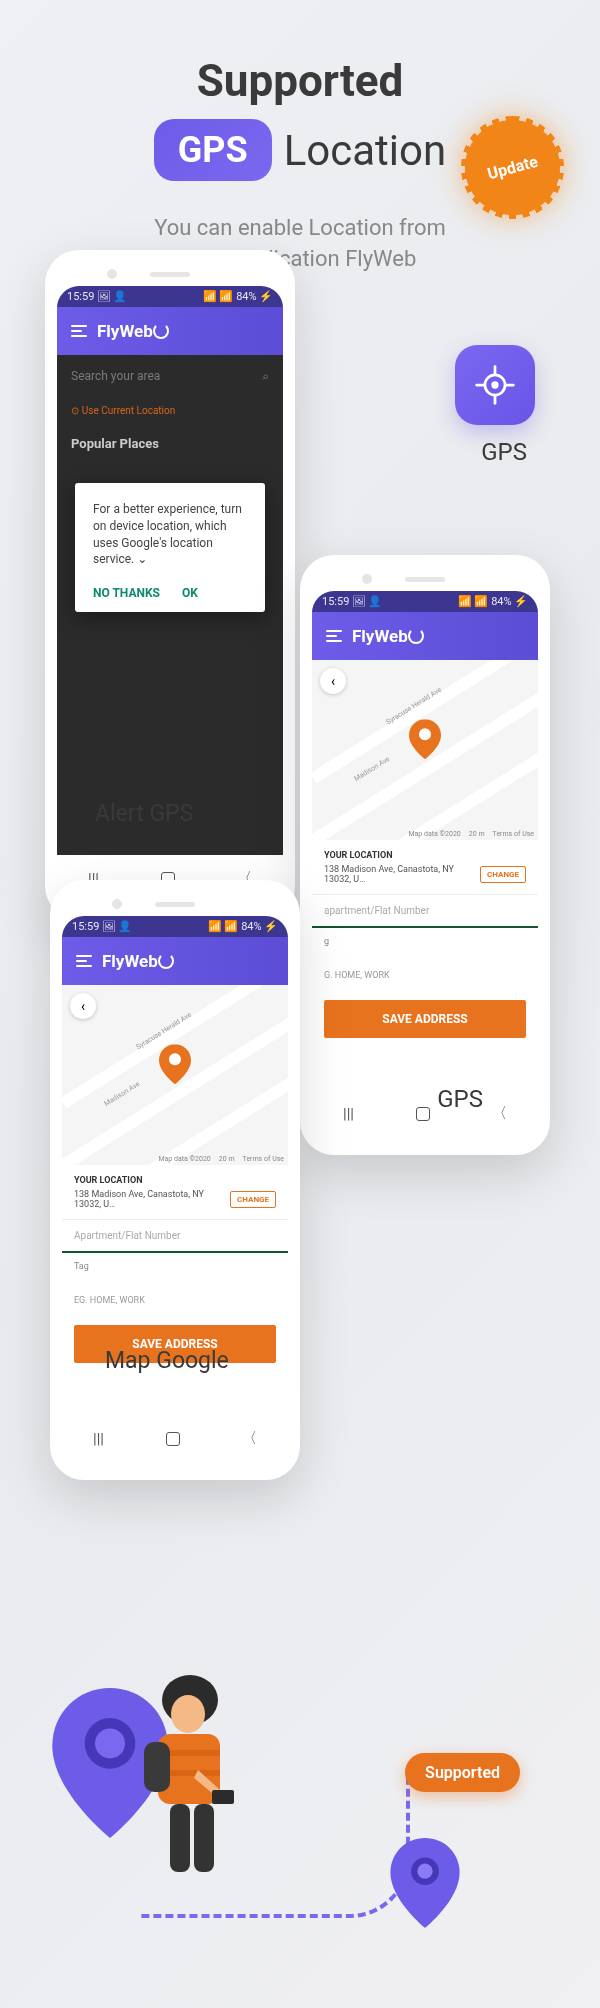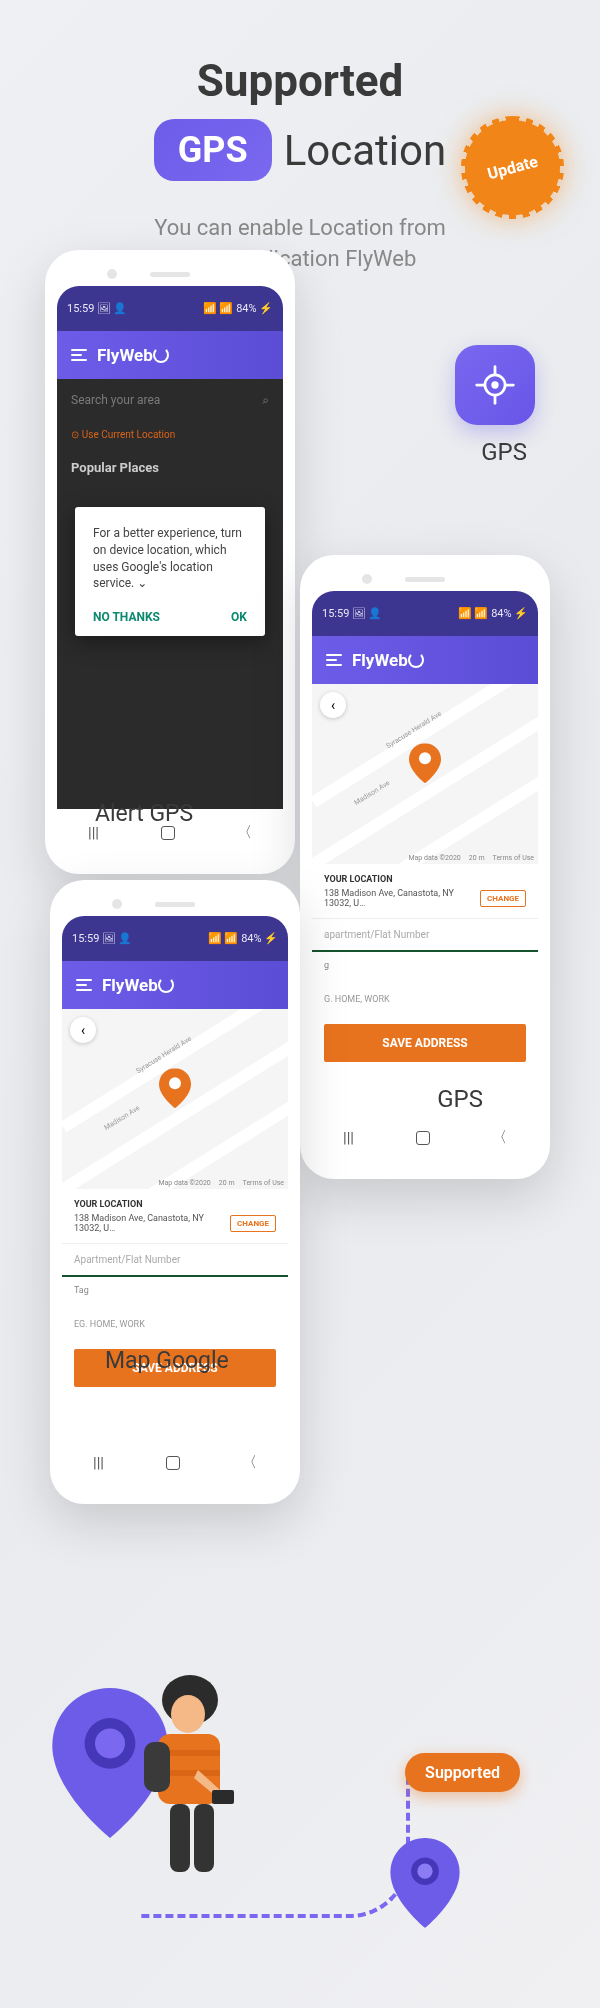"15:59 🖼 👤" .status-bar { padding: 16px 10px -> 4px 10px }
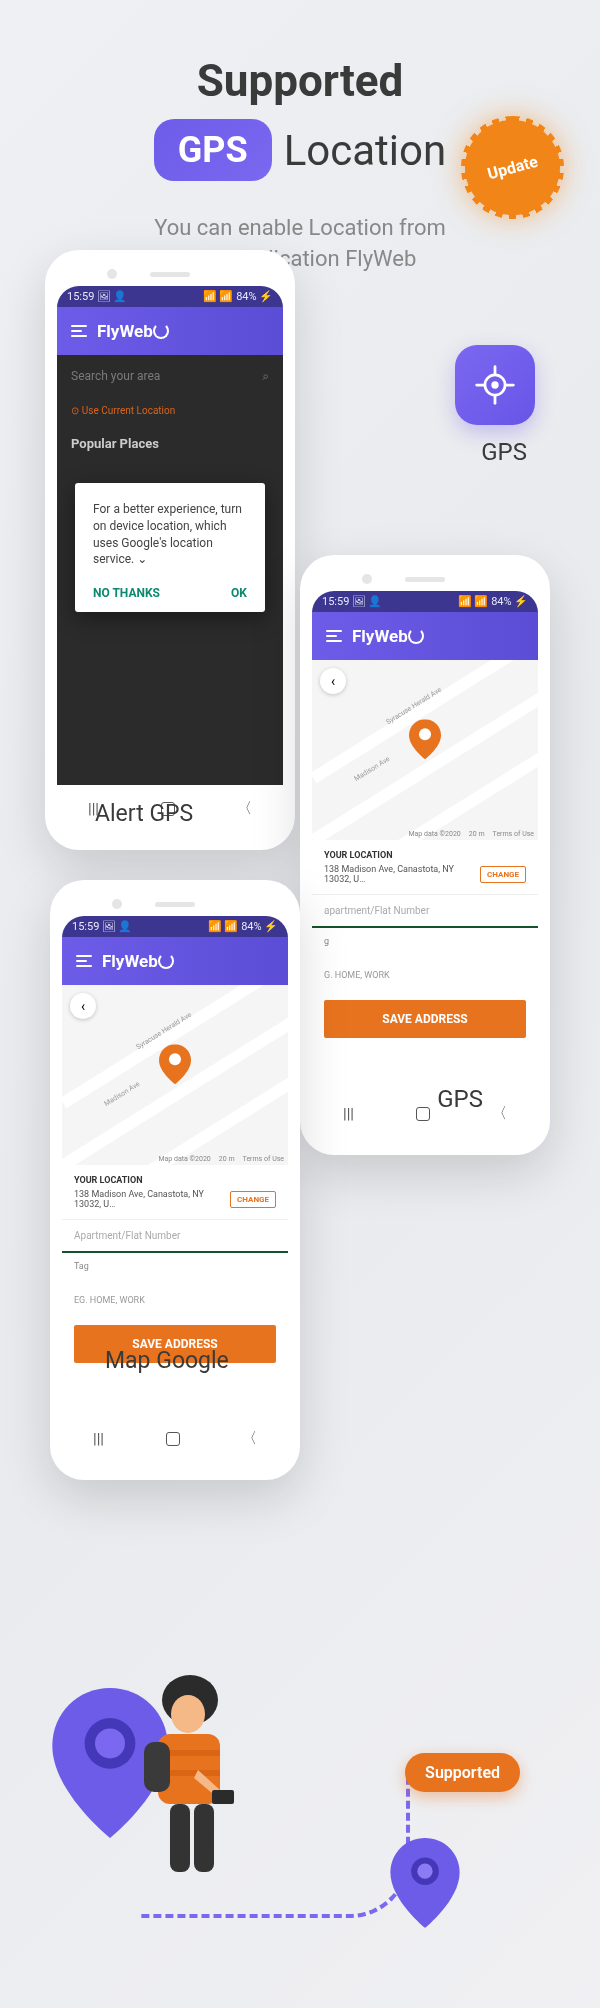"Search your area" .phone1 .content { height: 430px -> 500px }
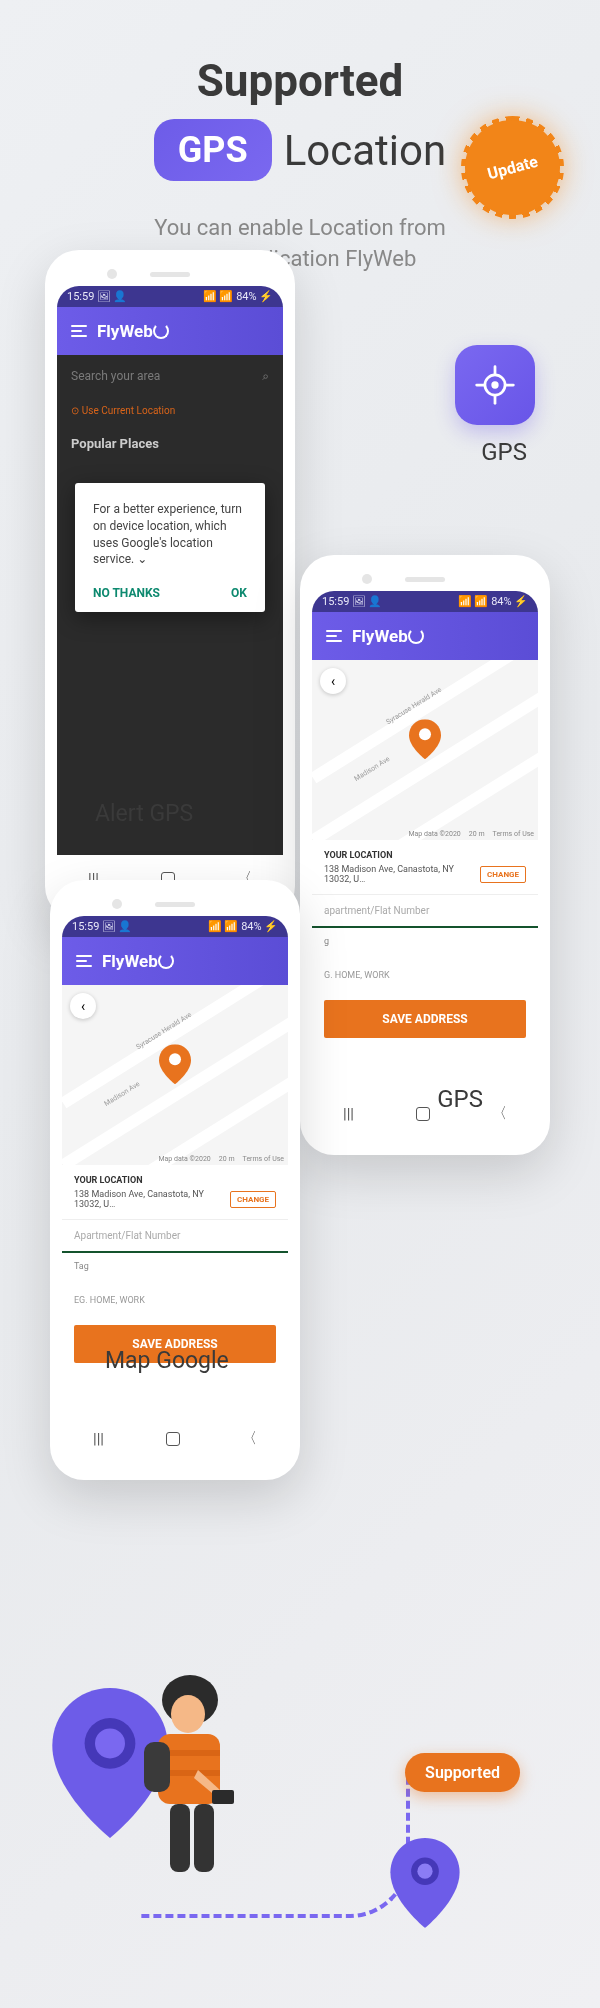"NO THANKS" .alert-btns { justify-content: space-between -> flex-start }
